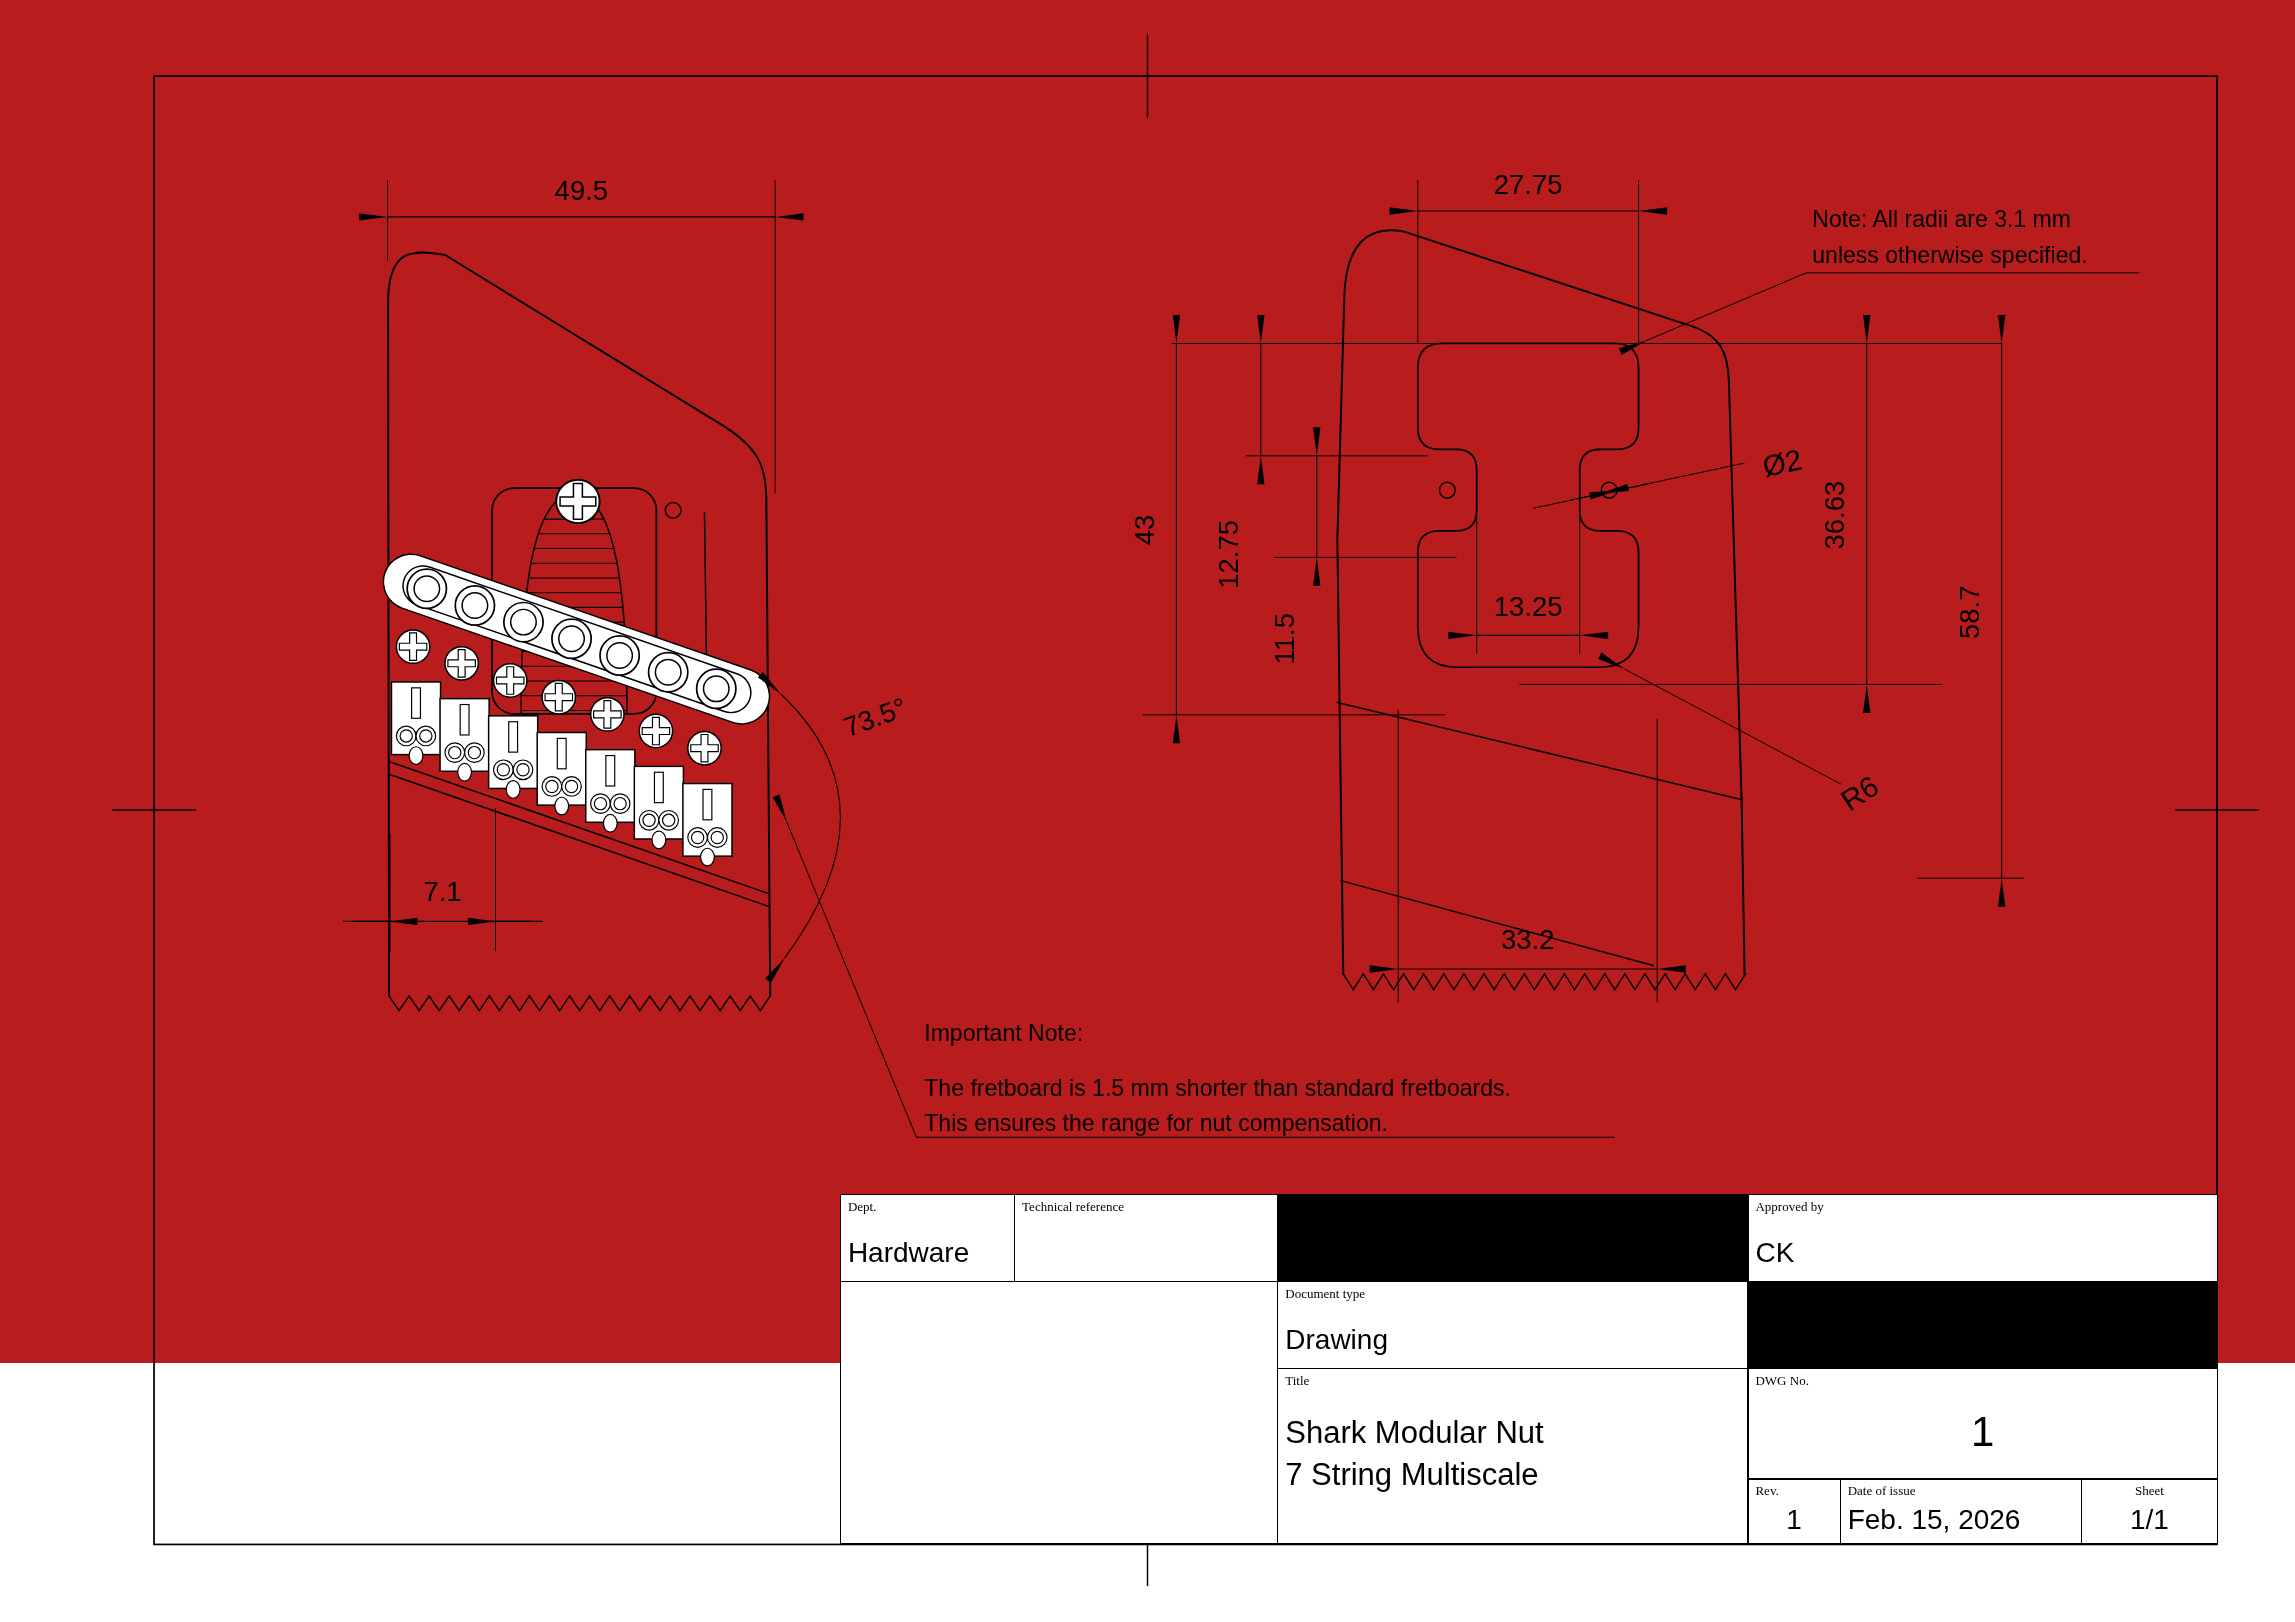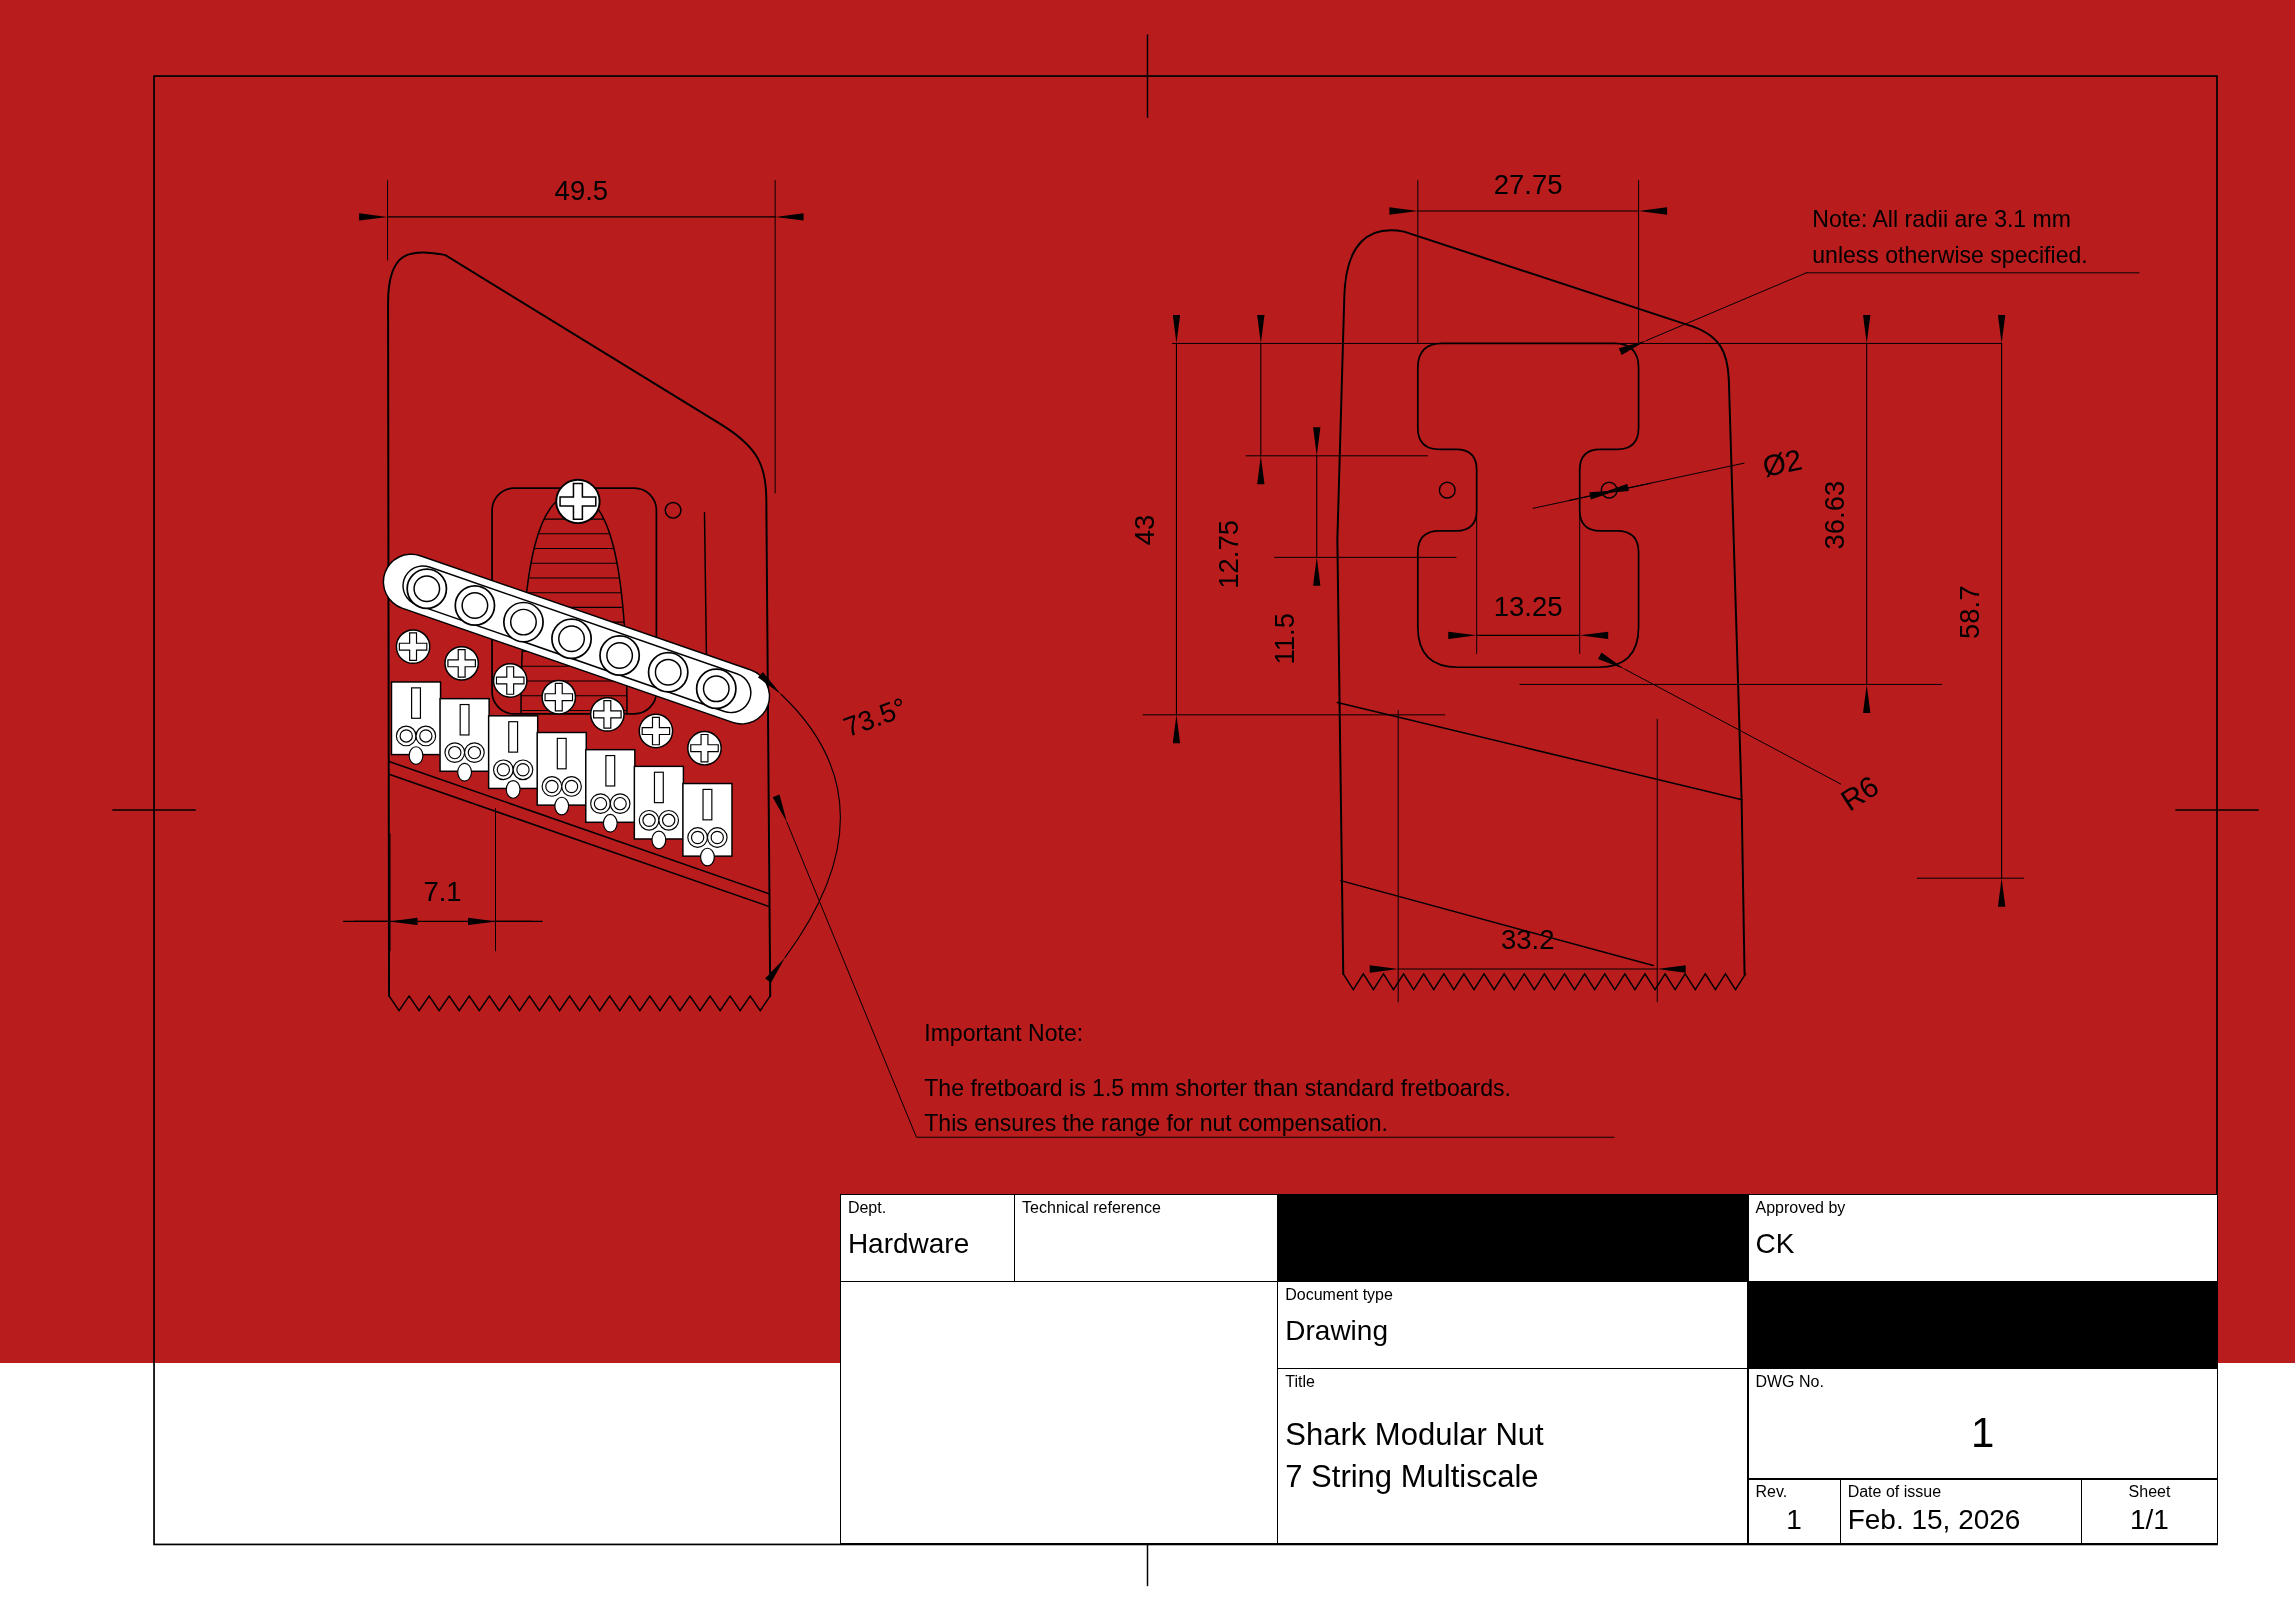"Dept." .lbl { font-family: none -> Liberation Serif, serif; font-size: 16px -> 13px }
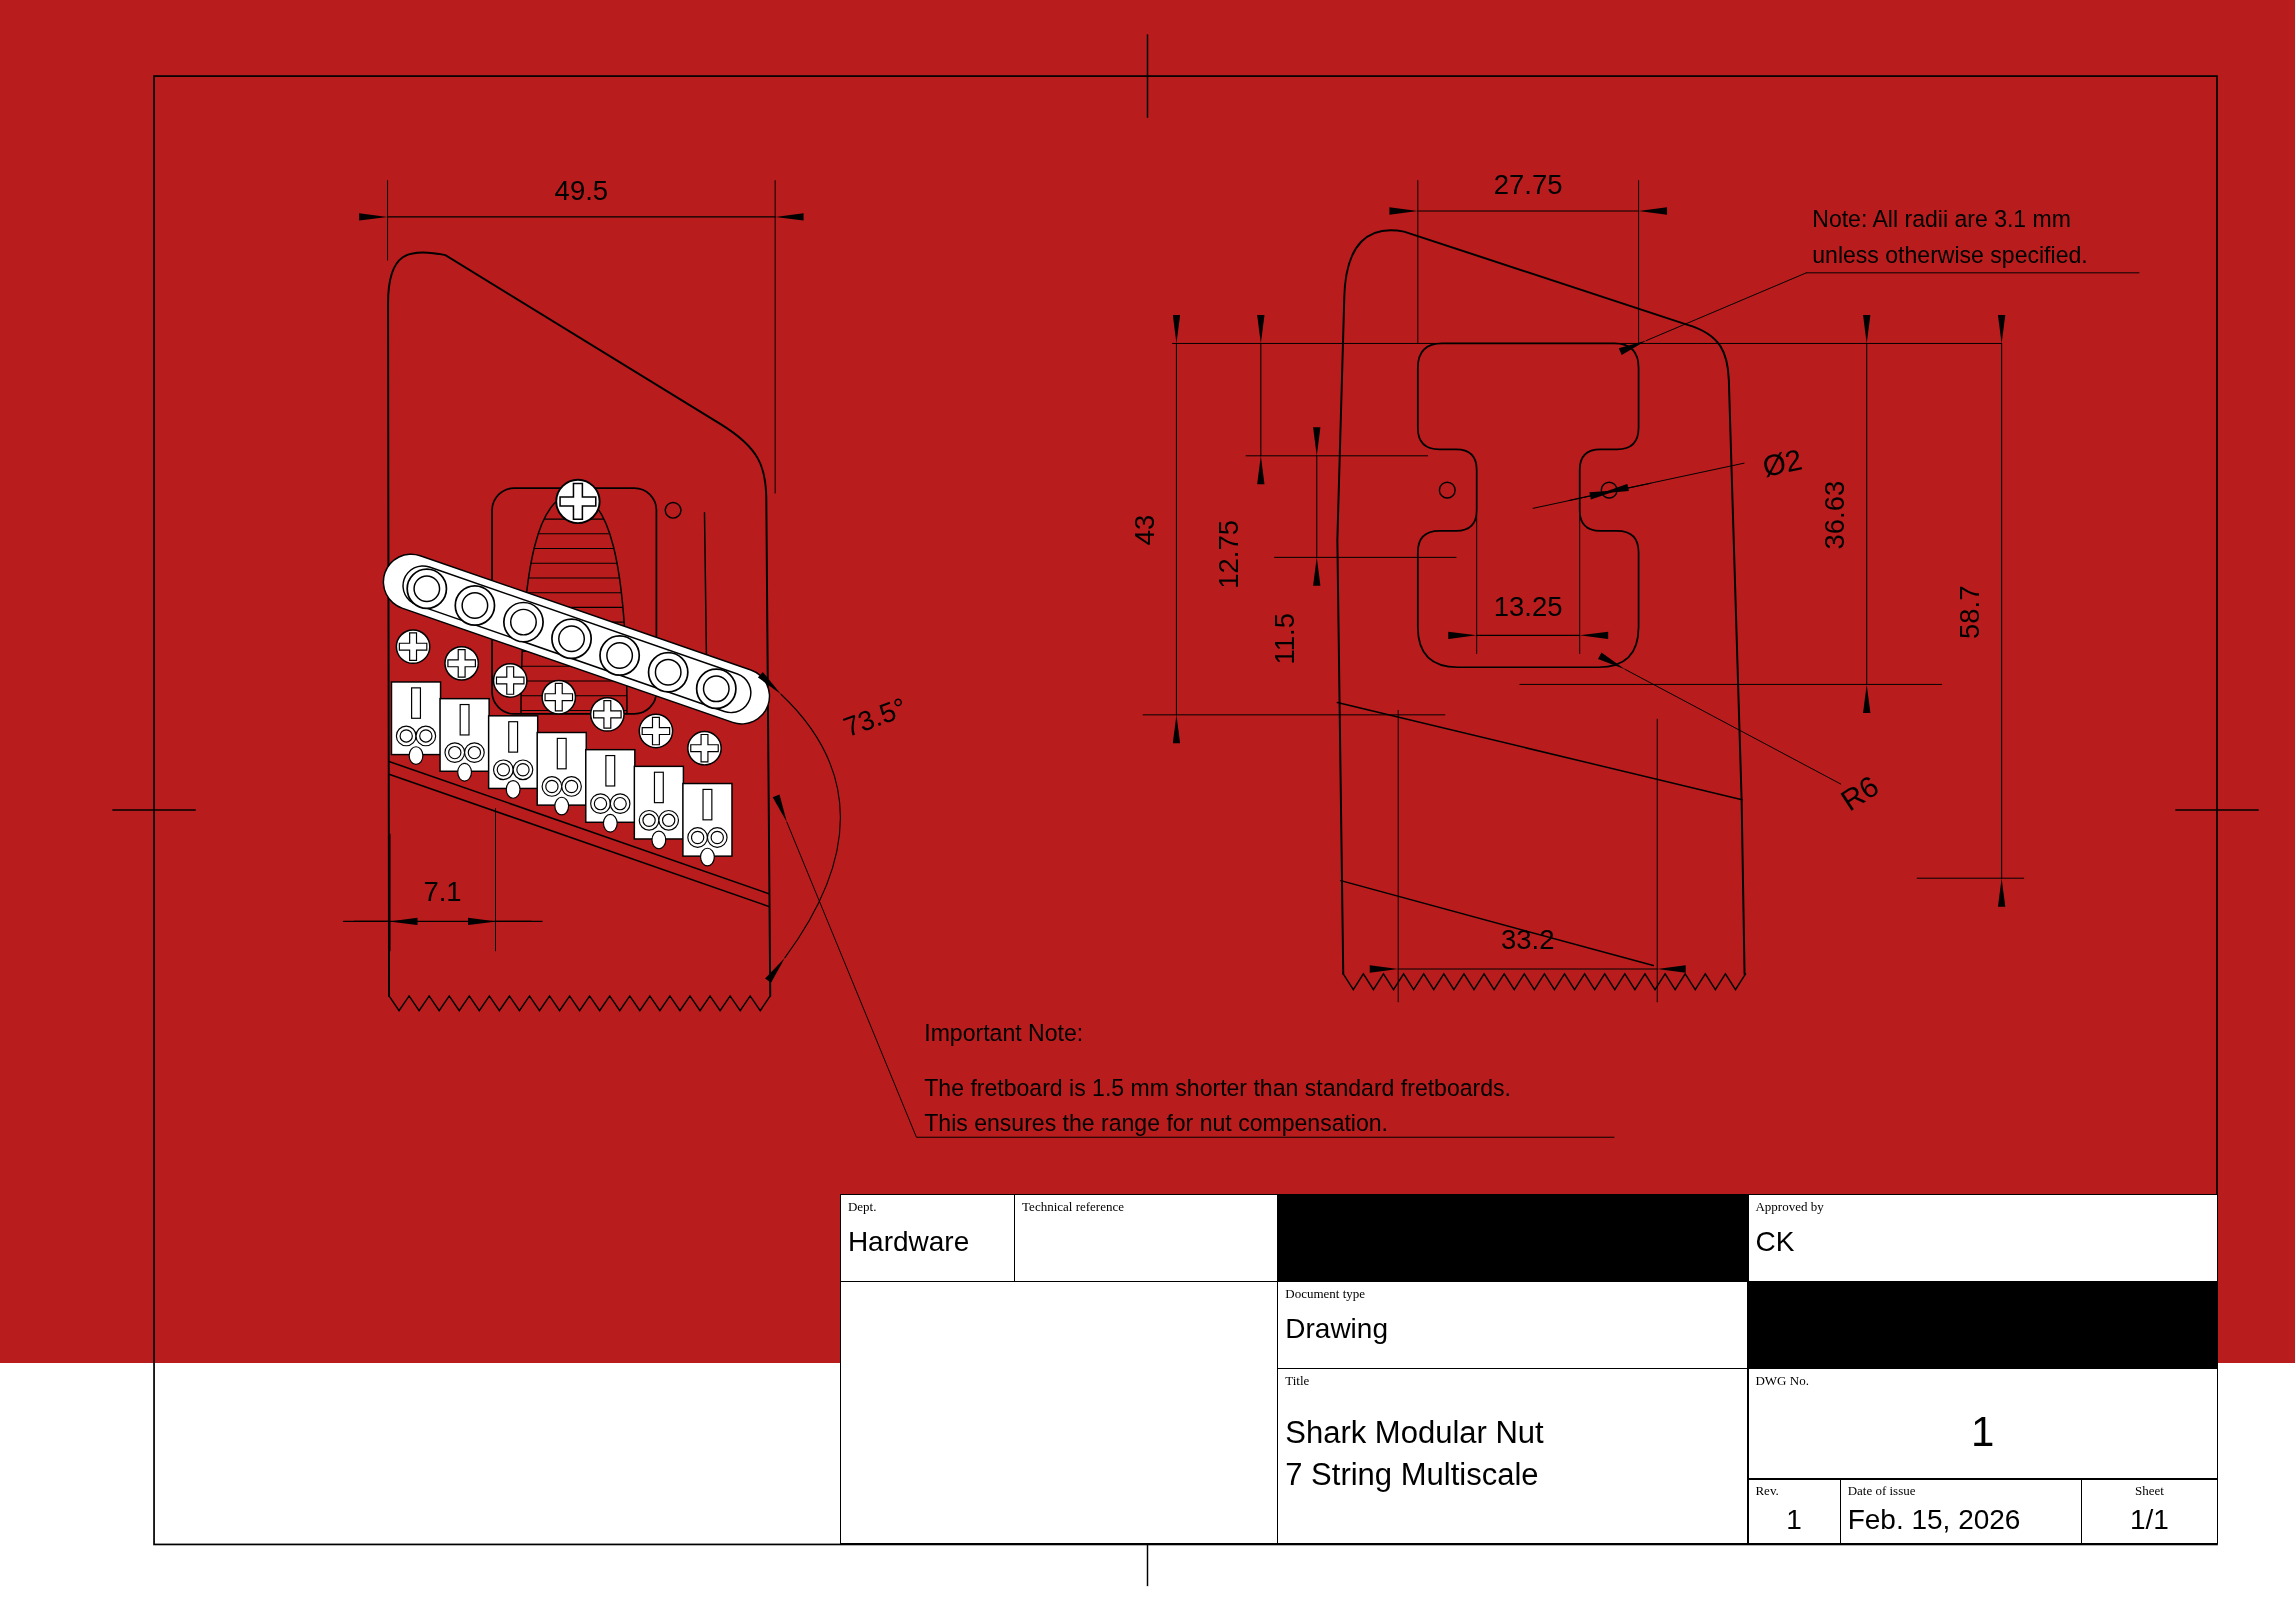"Hardware" .val { margin-top: 11px -> 22px }
